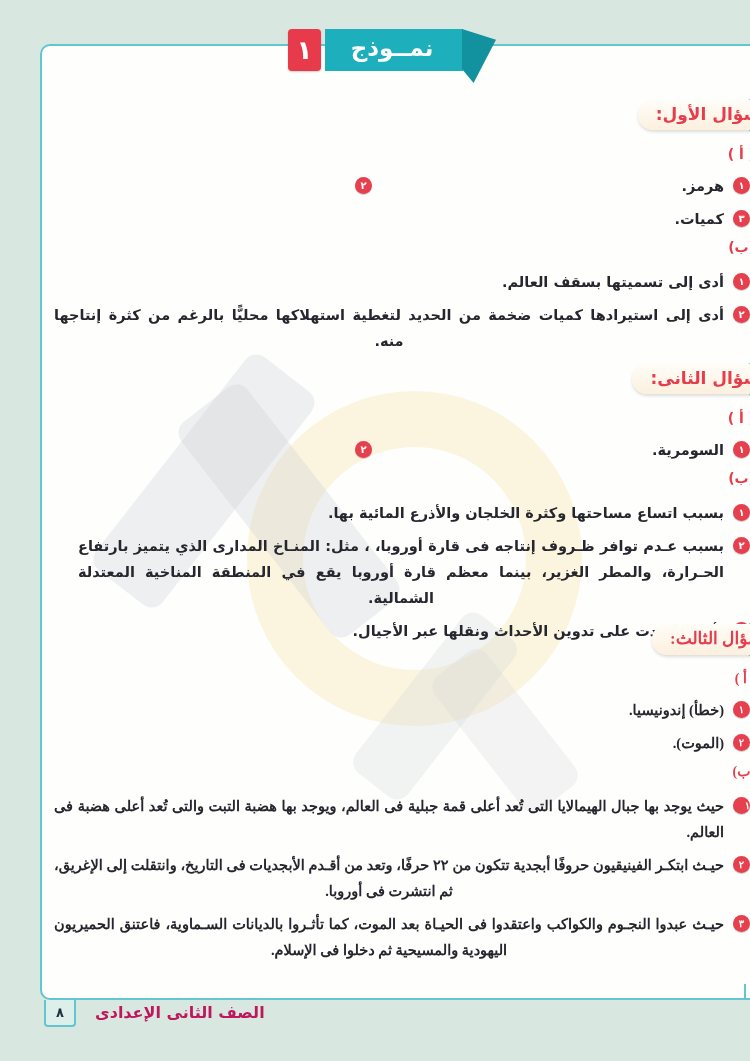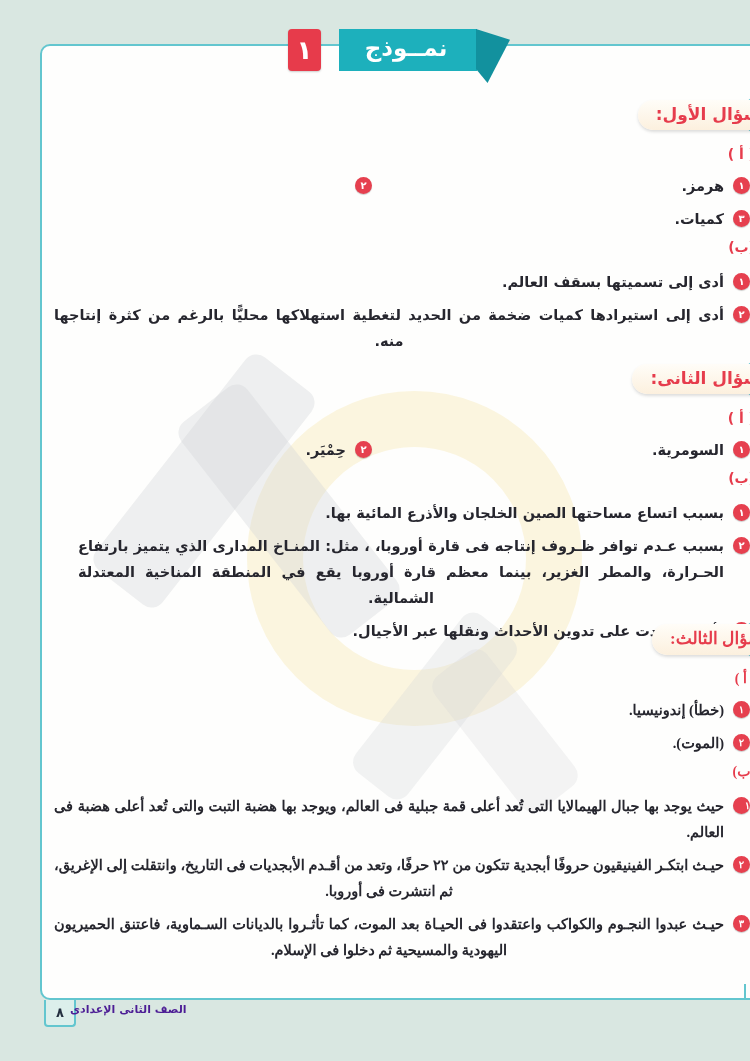"نمــوذج" .banner-label { margin-left: 18px -> 4px }
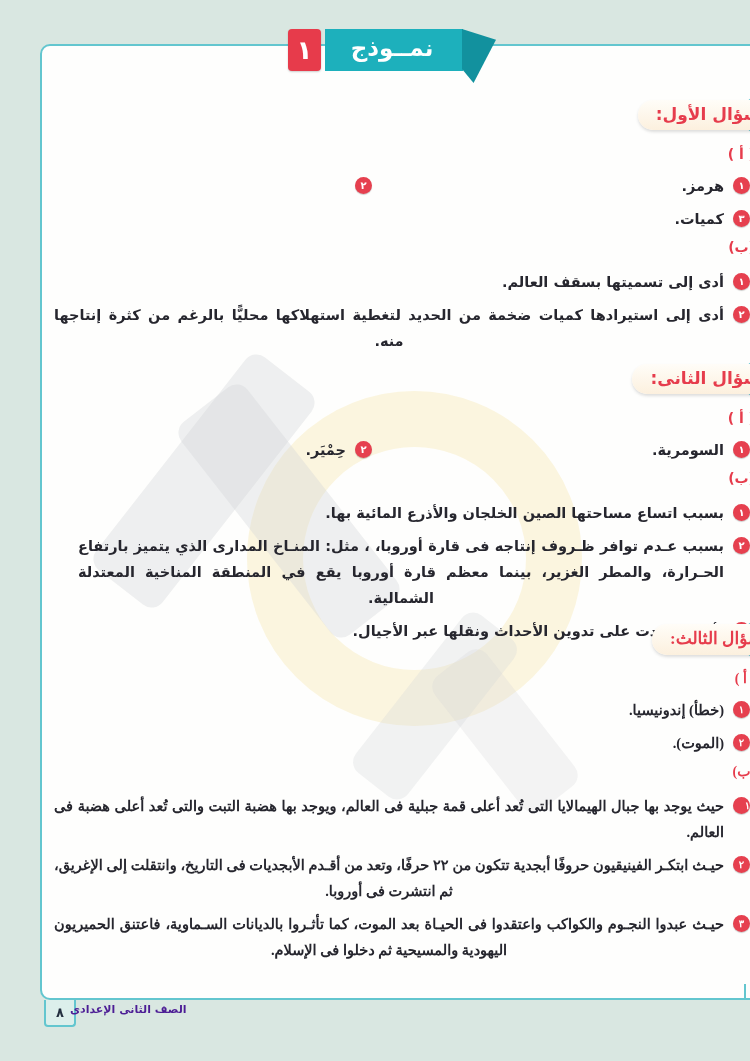"حِمْيَر." span.txt { html: <span>حِمْيَر.</span> -> none }
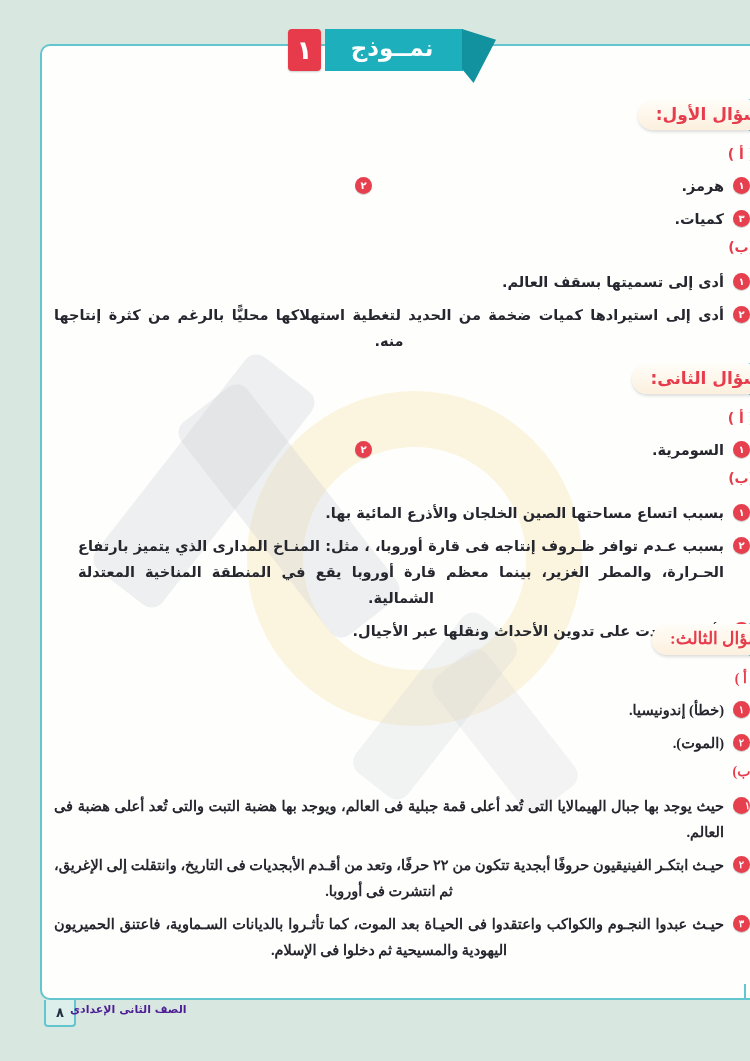"بسبب اتساع مساحتها الصين الخلجان" span.txt { text: الصين -> وكثرة }
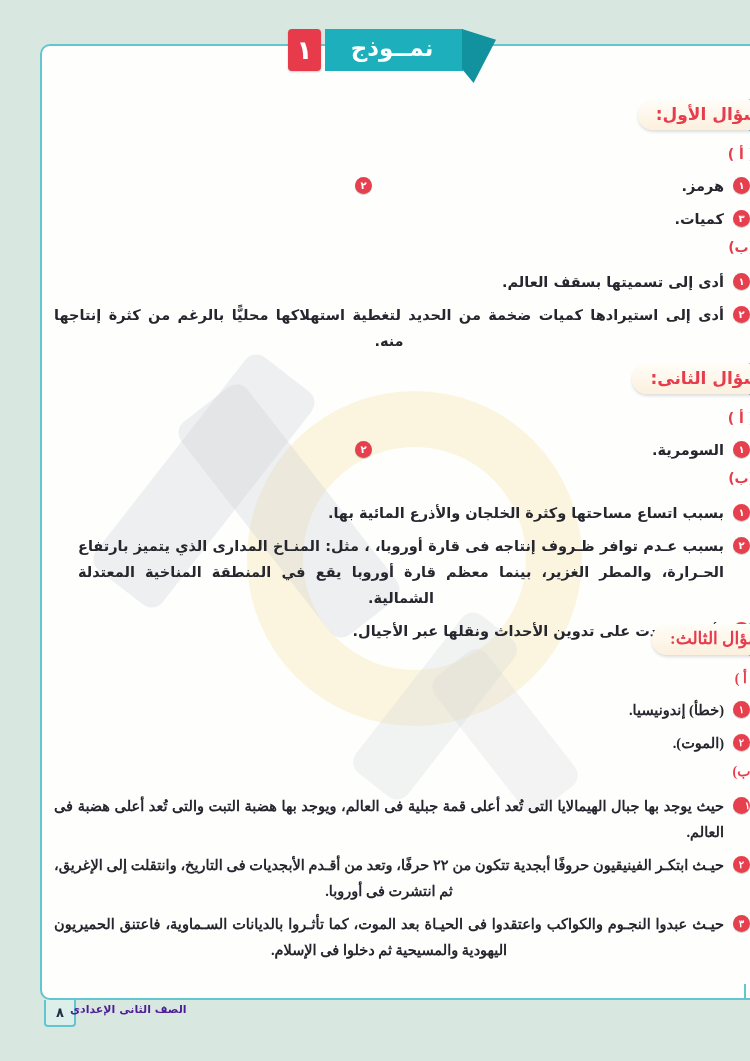"الصف الثانى الإعدادى" .grade-label { color: #4c1d95 -> #be185d; font-size: 11px -> 16px; left: 70px -> 95px }
